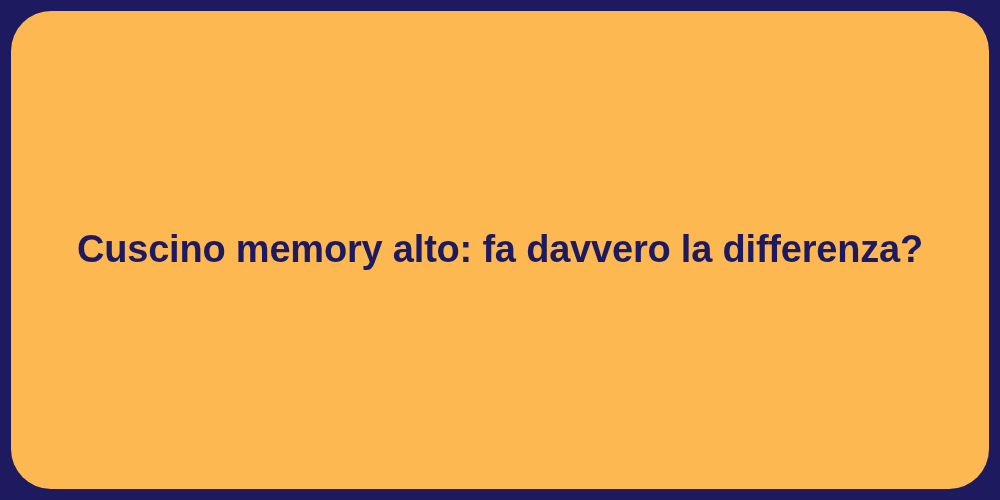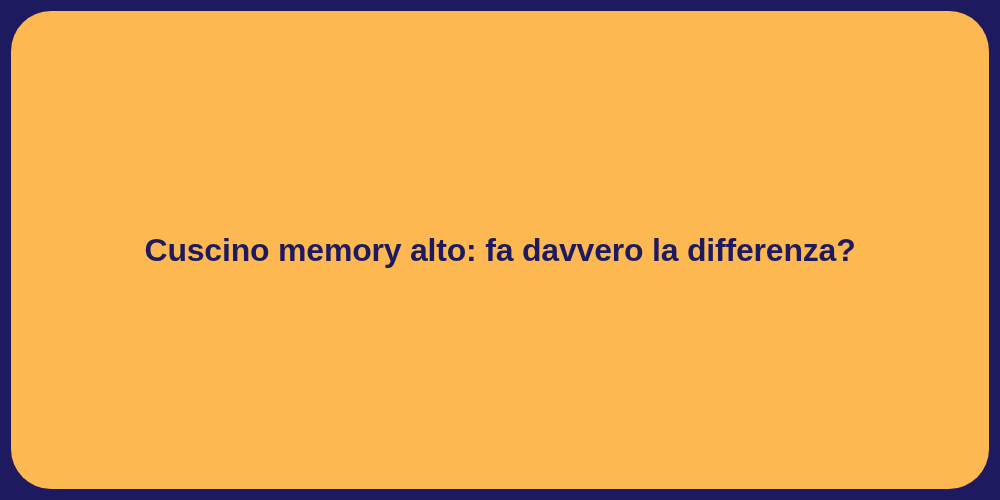"Cuscino memory alto: fa davvero" #headline { font-size: 32px -> 38px }
